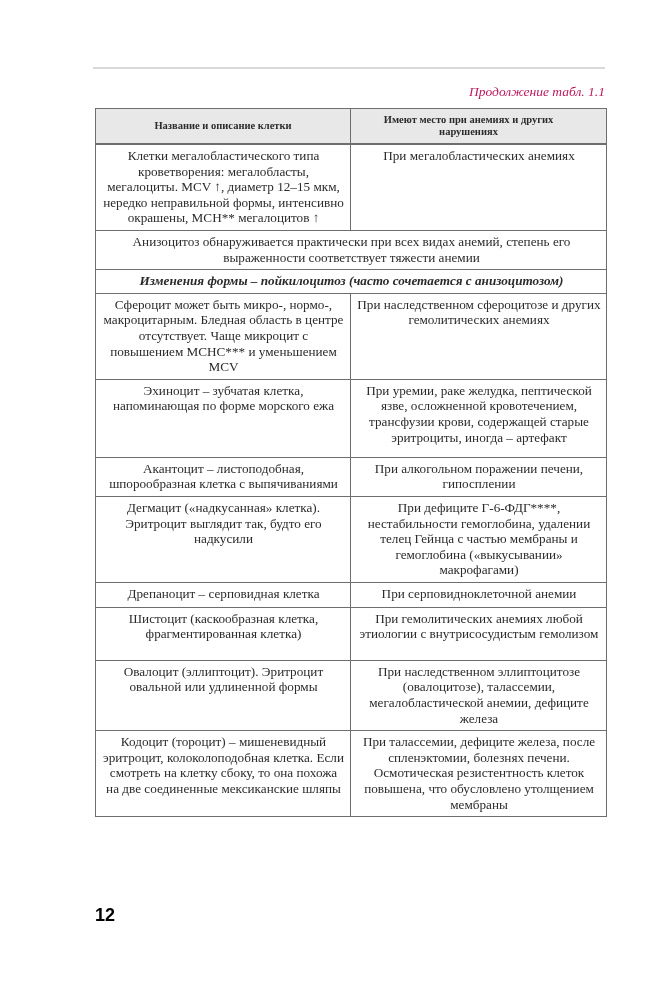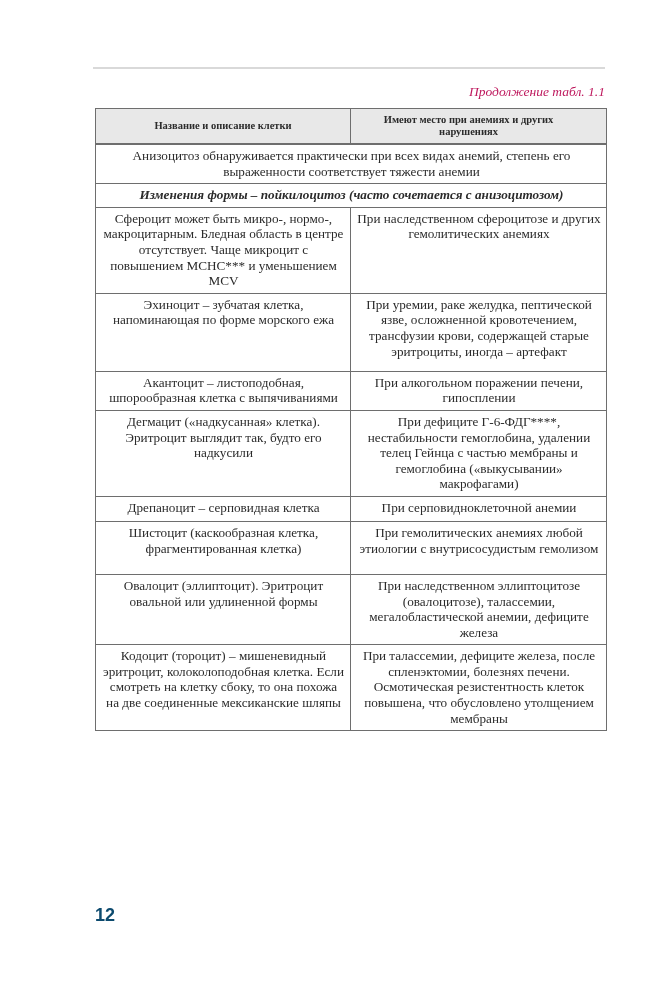"Клетки мегалобластического типа" tr { html: none -> <tr> <td>Клетки мегалобластического типа кроветворения: мегалобласты, мегалоциты. MCV ↑, диаметр 12–15 мкм, нередко неправильной формы, интенсивно окрашены, MCH** мегалоцитов ↑</td> <td>При мегалобластических анемиях</td> </tr> }
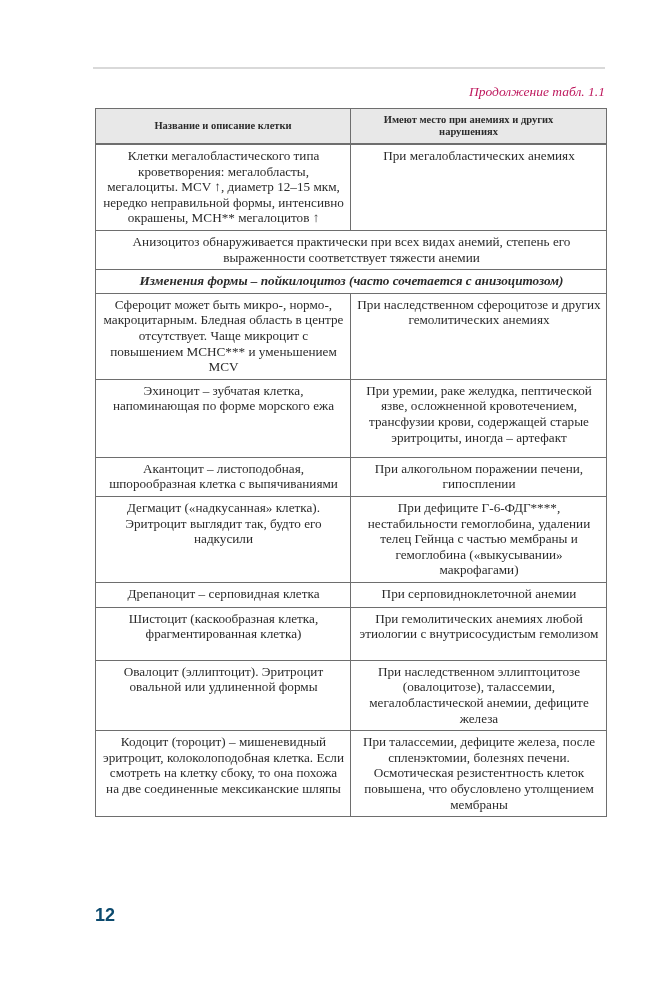"12" .pagenum { color: #0c4a6e -> #000000 }
